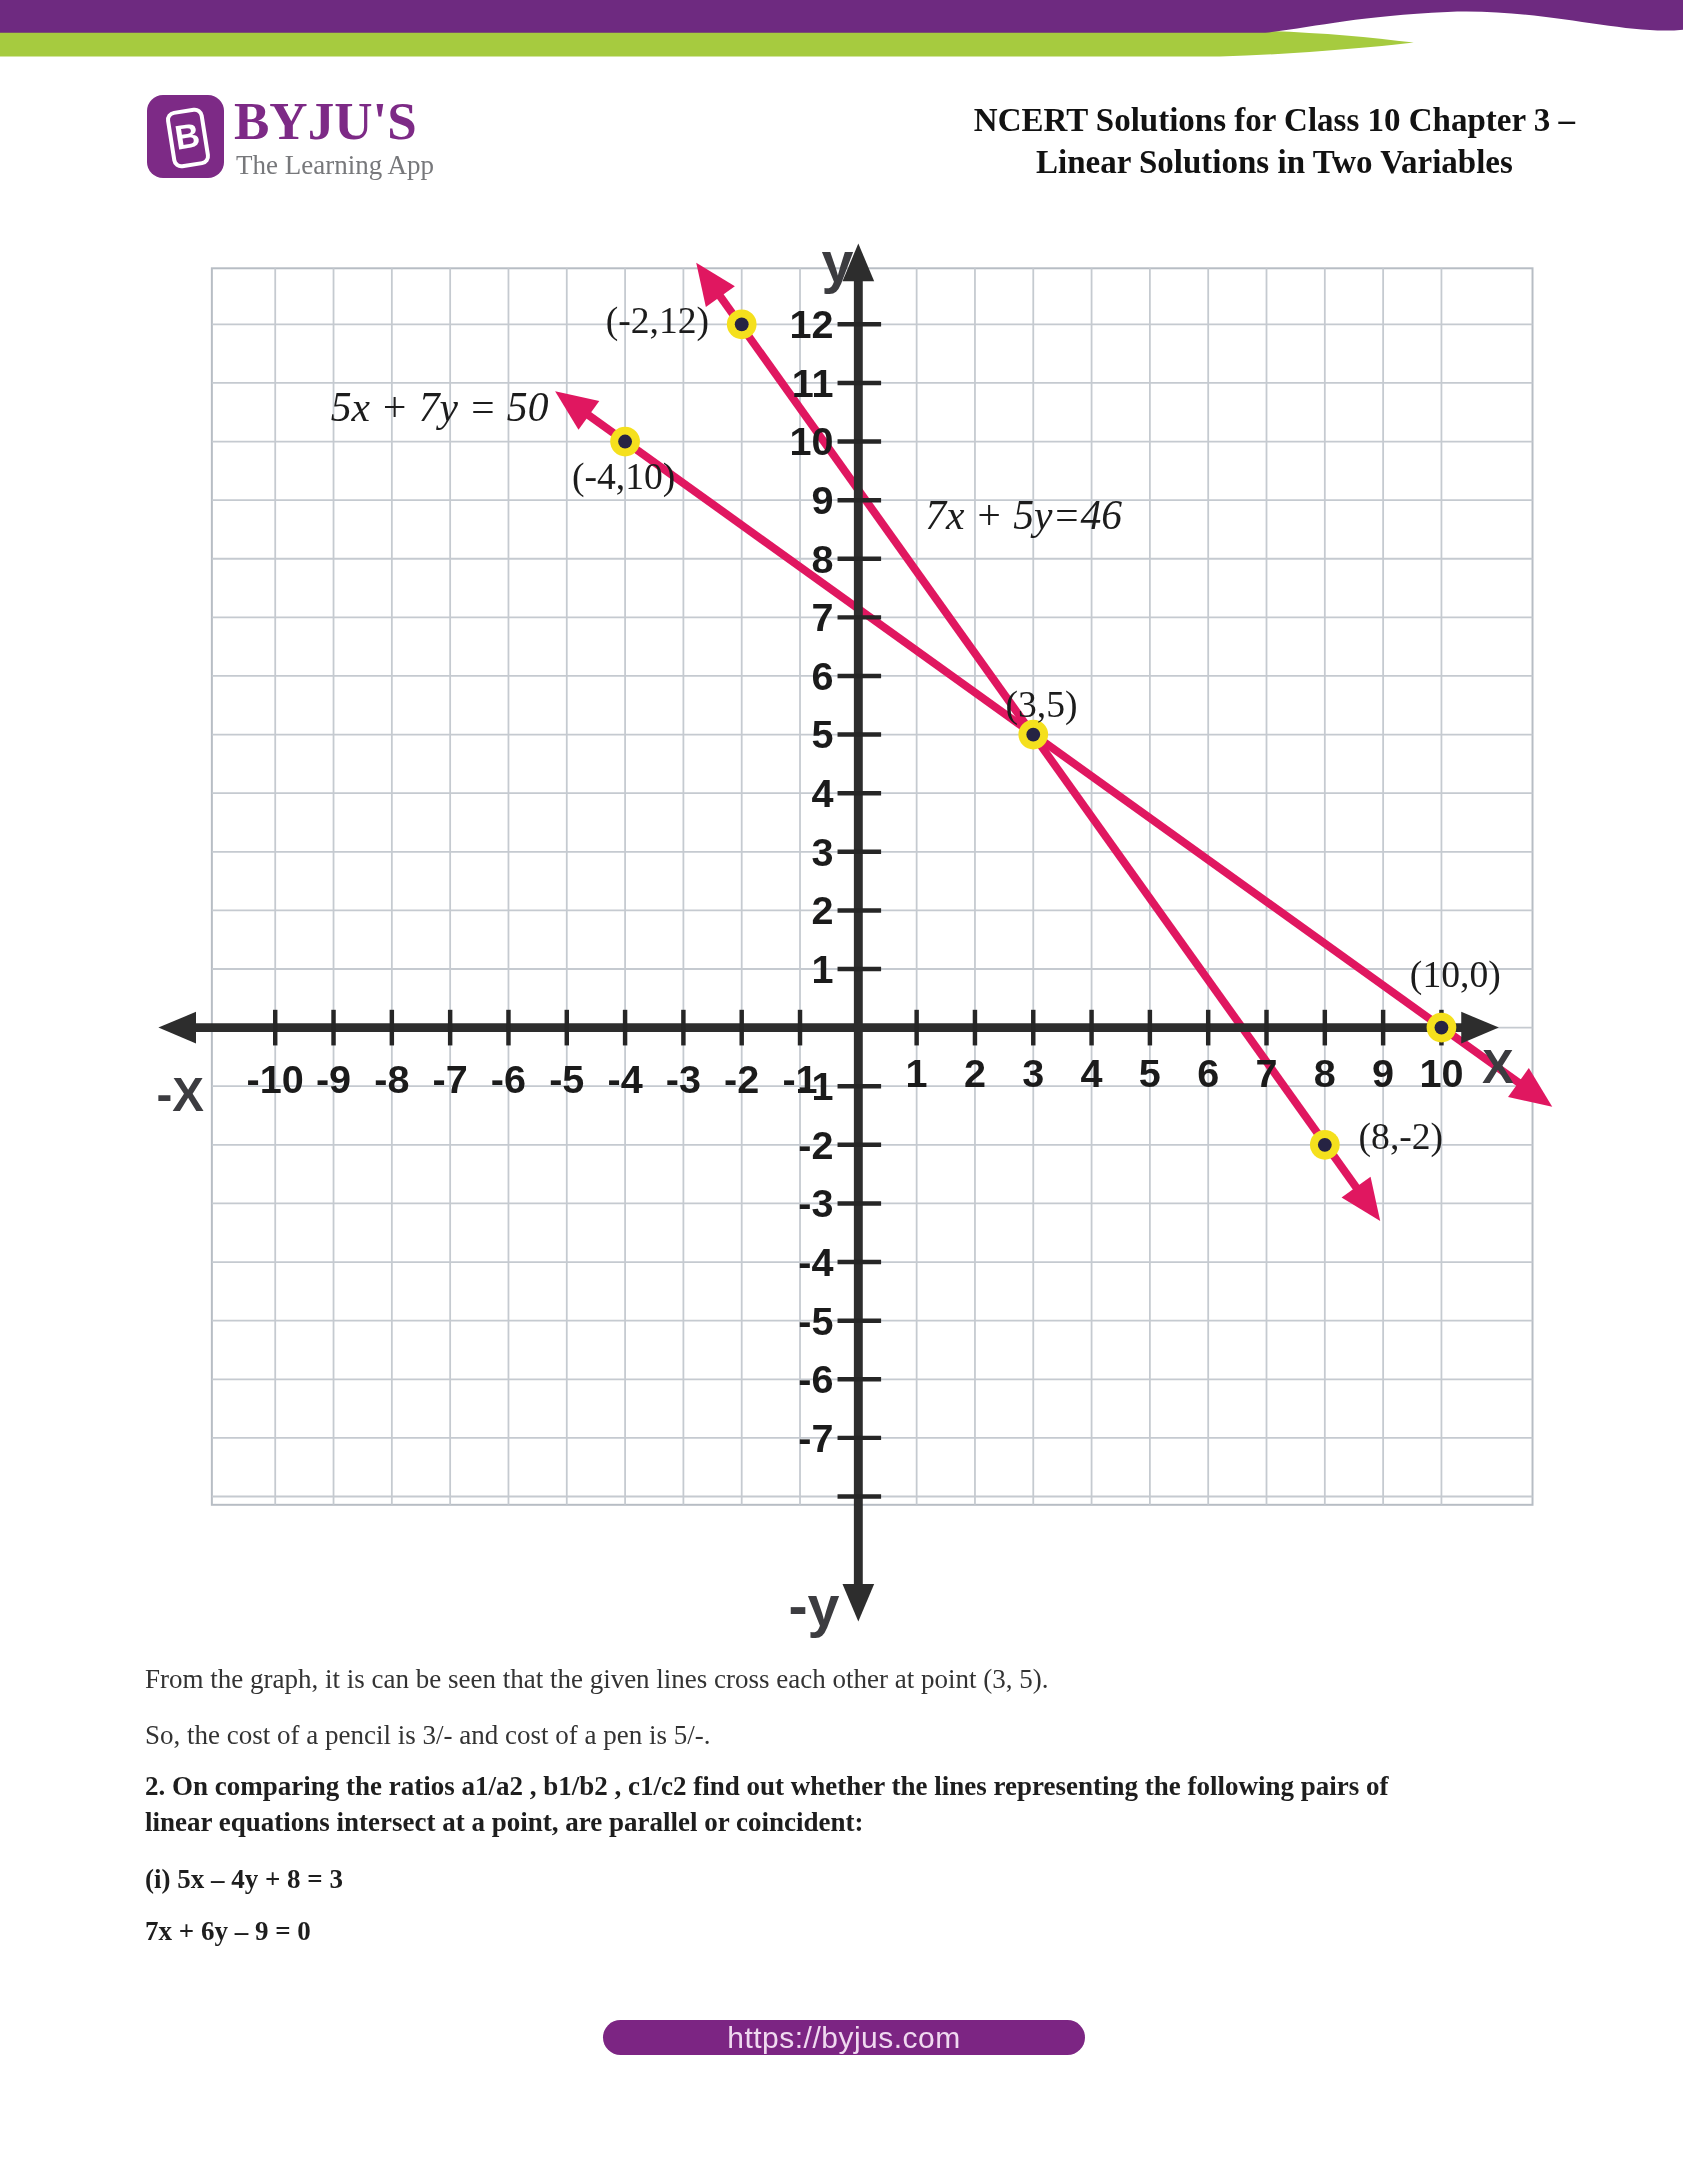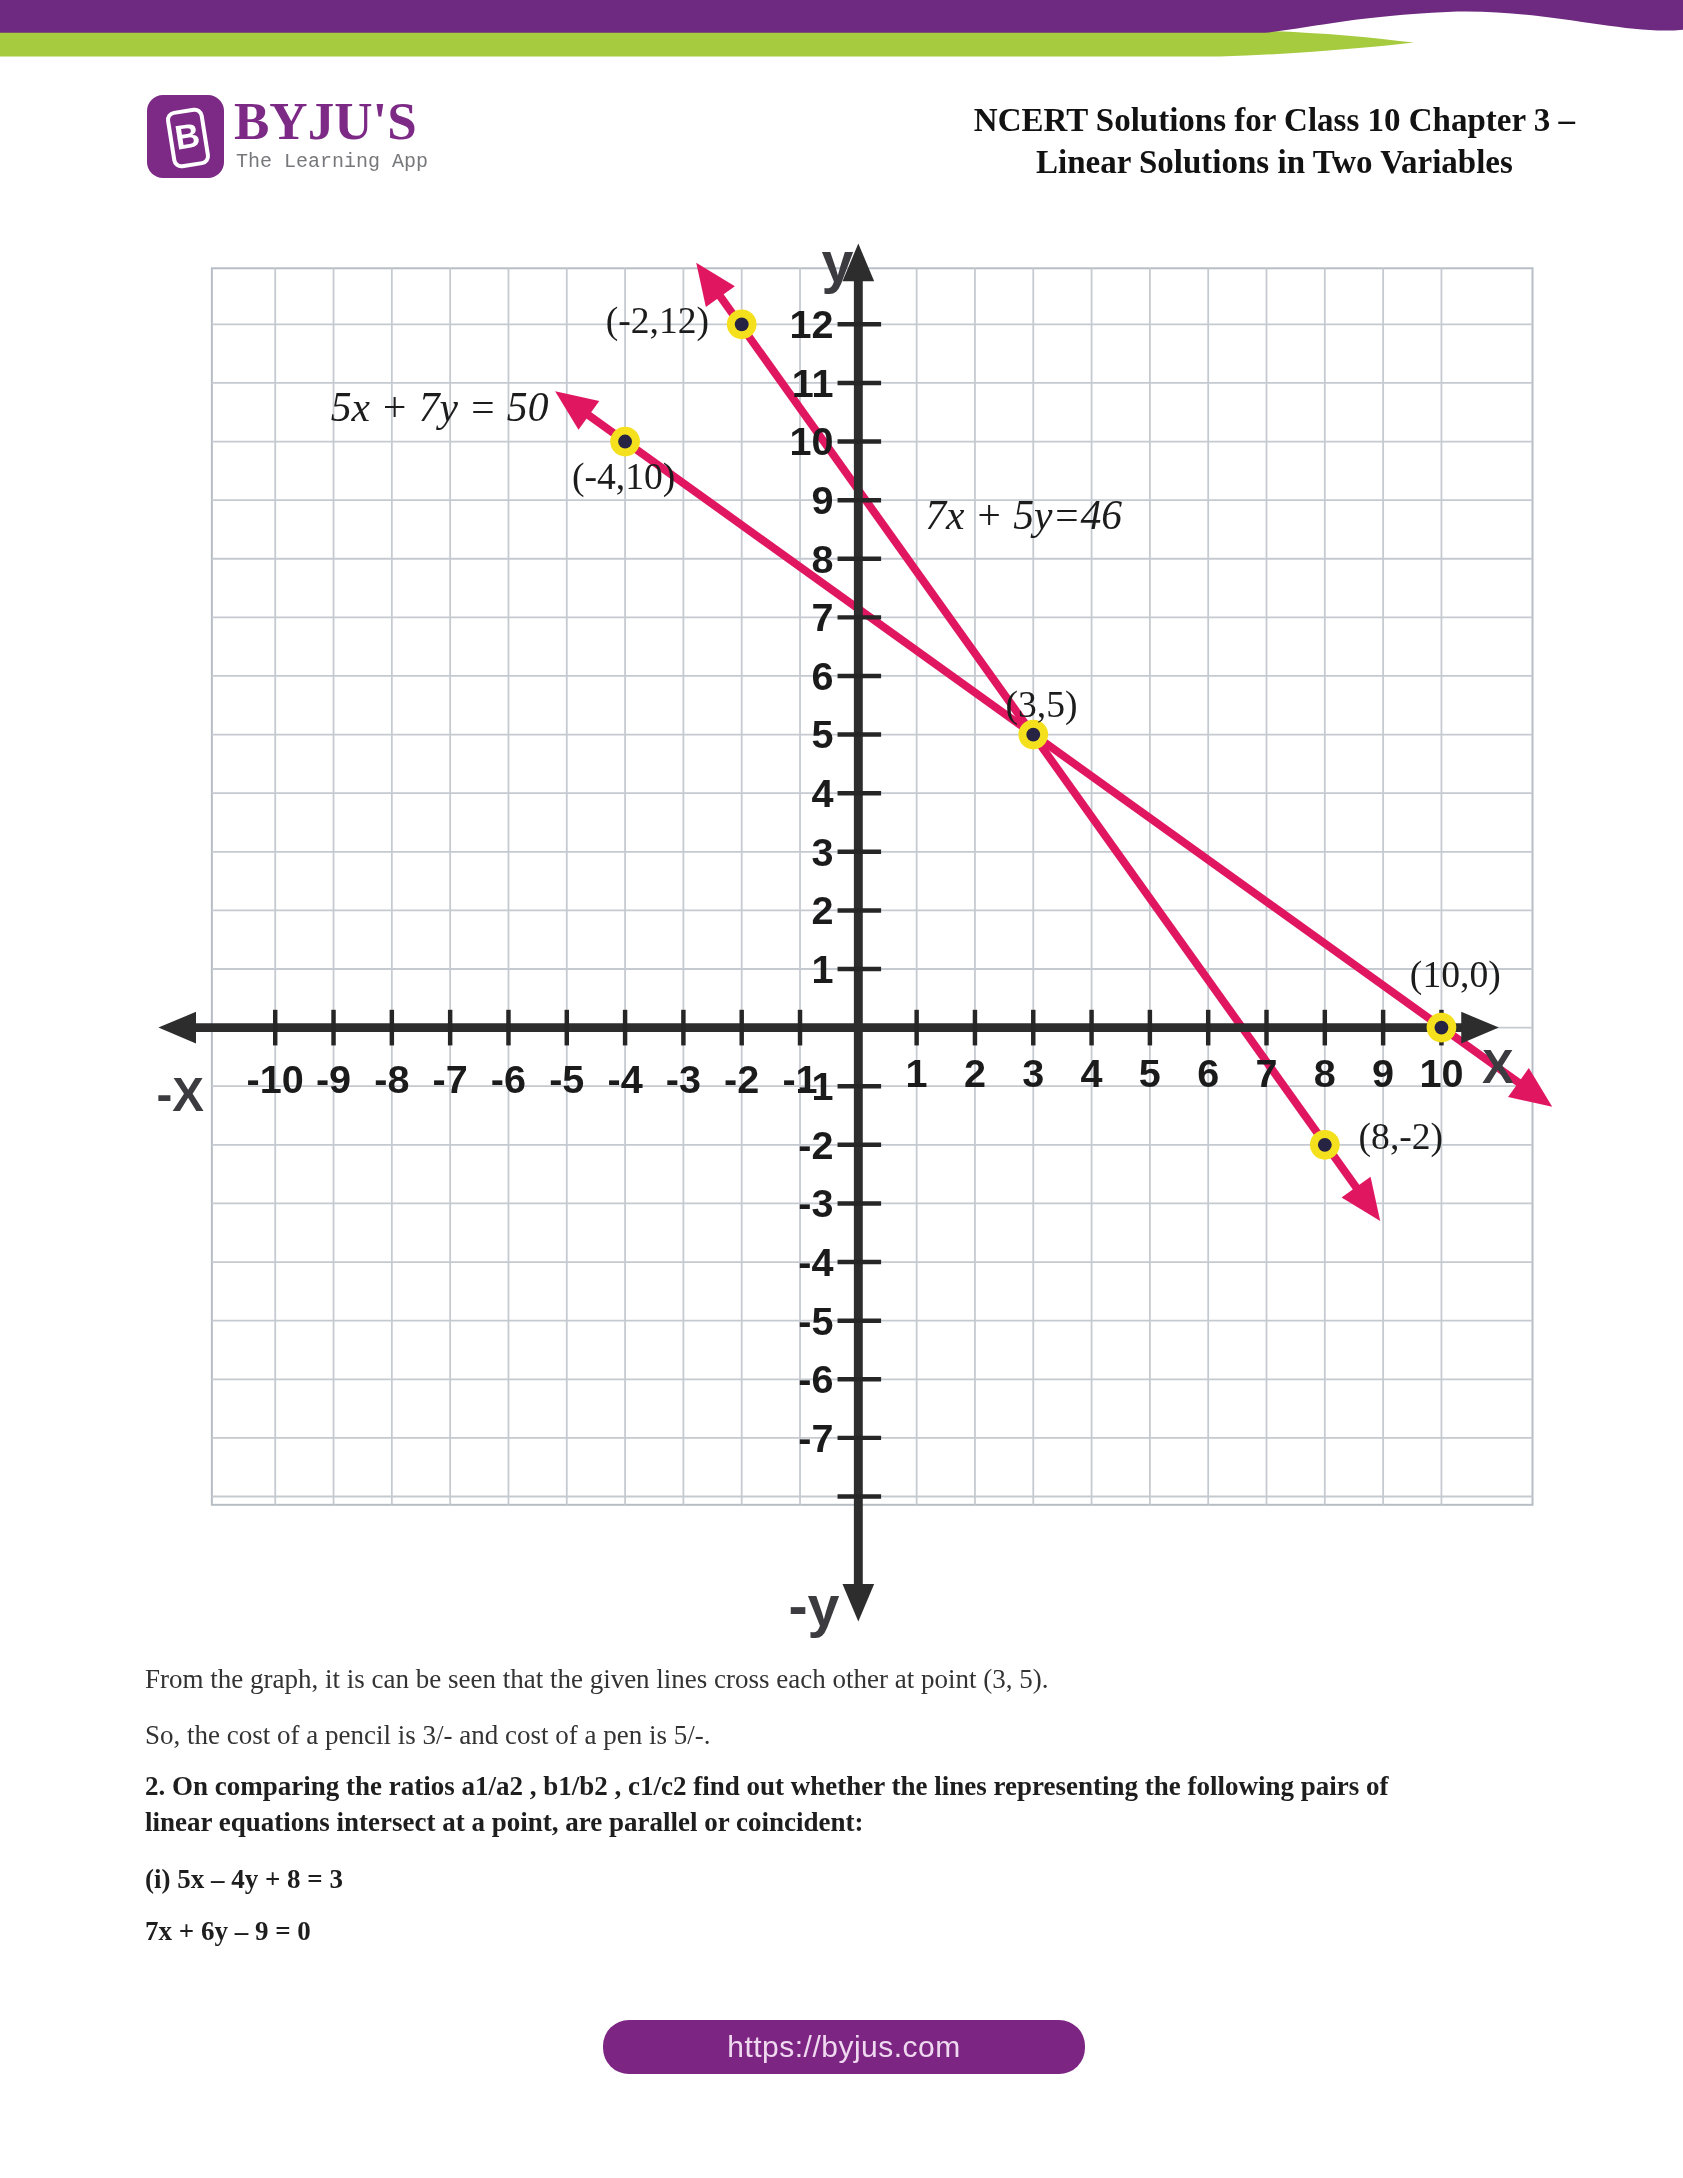"The Learning App" .logo-tag { font-family: Liberation Mono, monospace -> Liberation Serif, serif; font-size: 20px -> 27px }
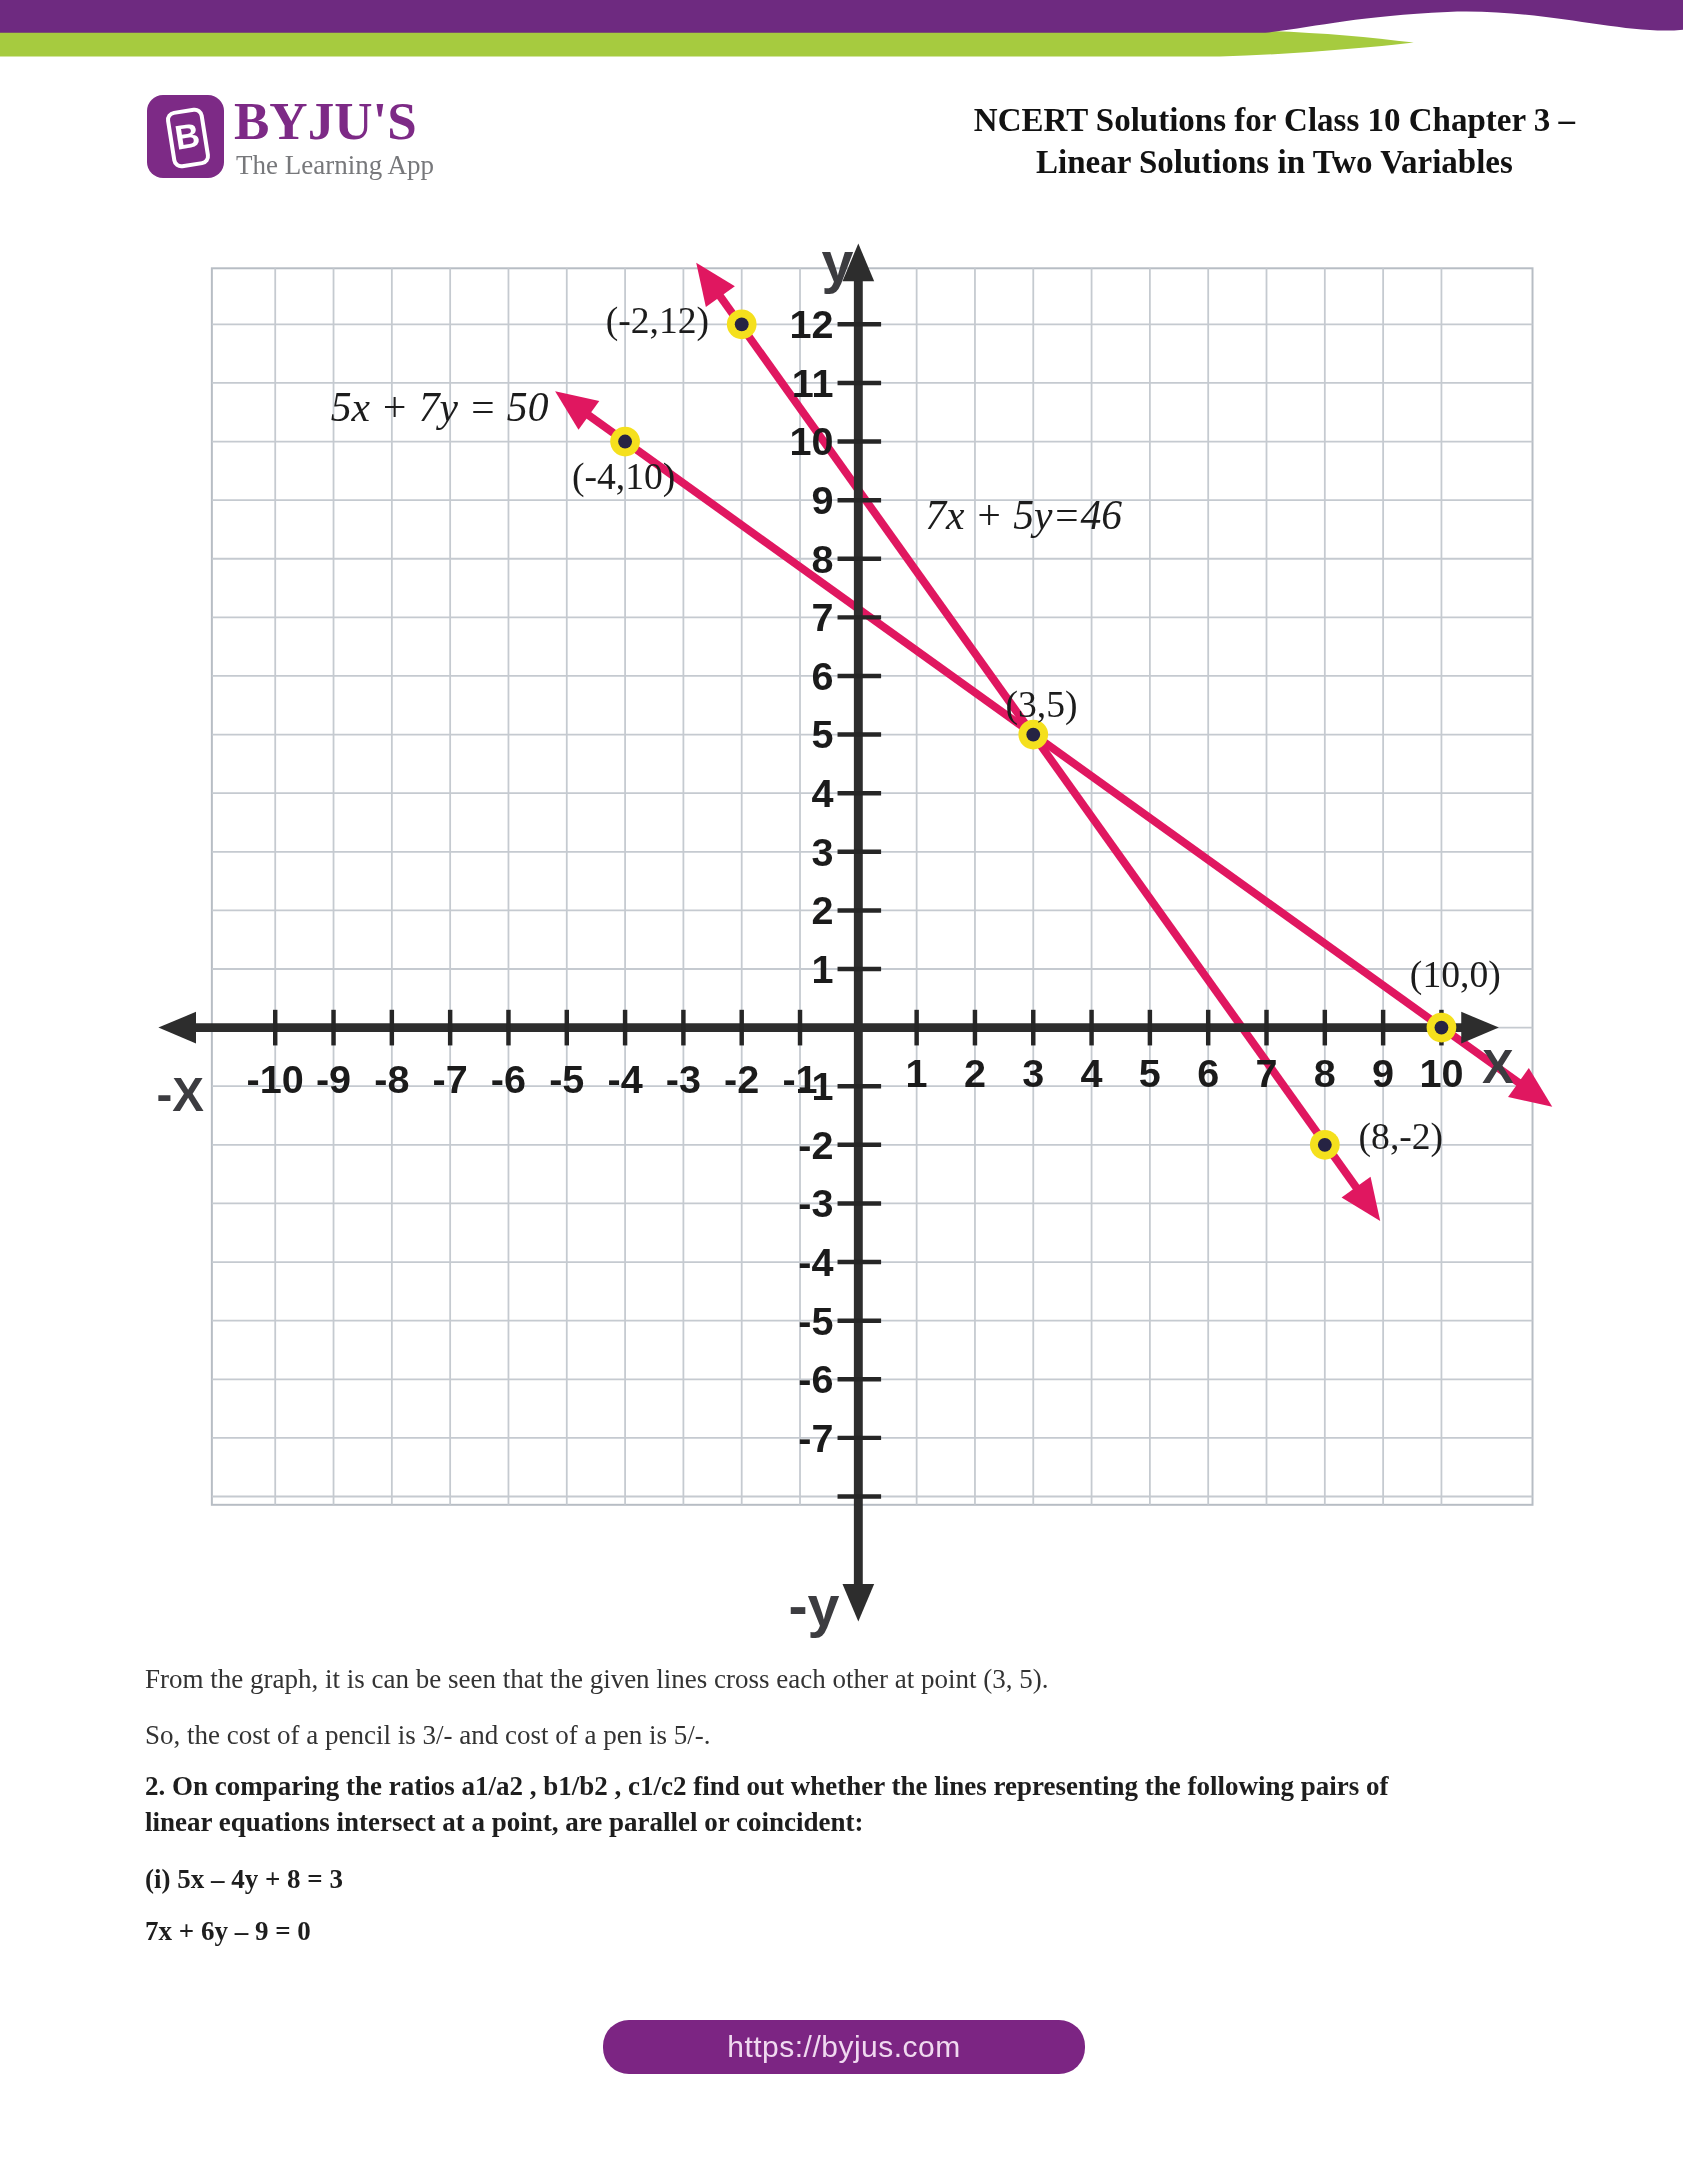"https://byjus.com" .pill { height: 54px -> 35px }
